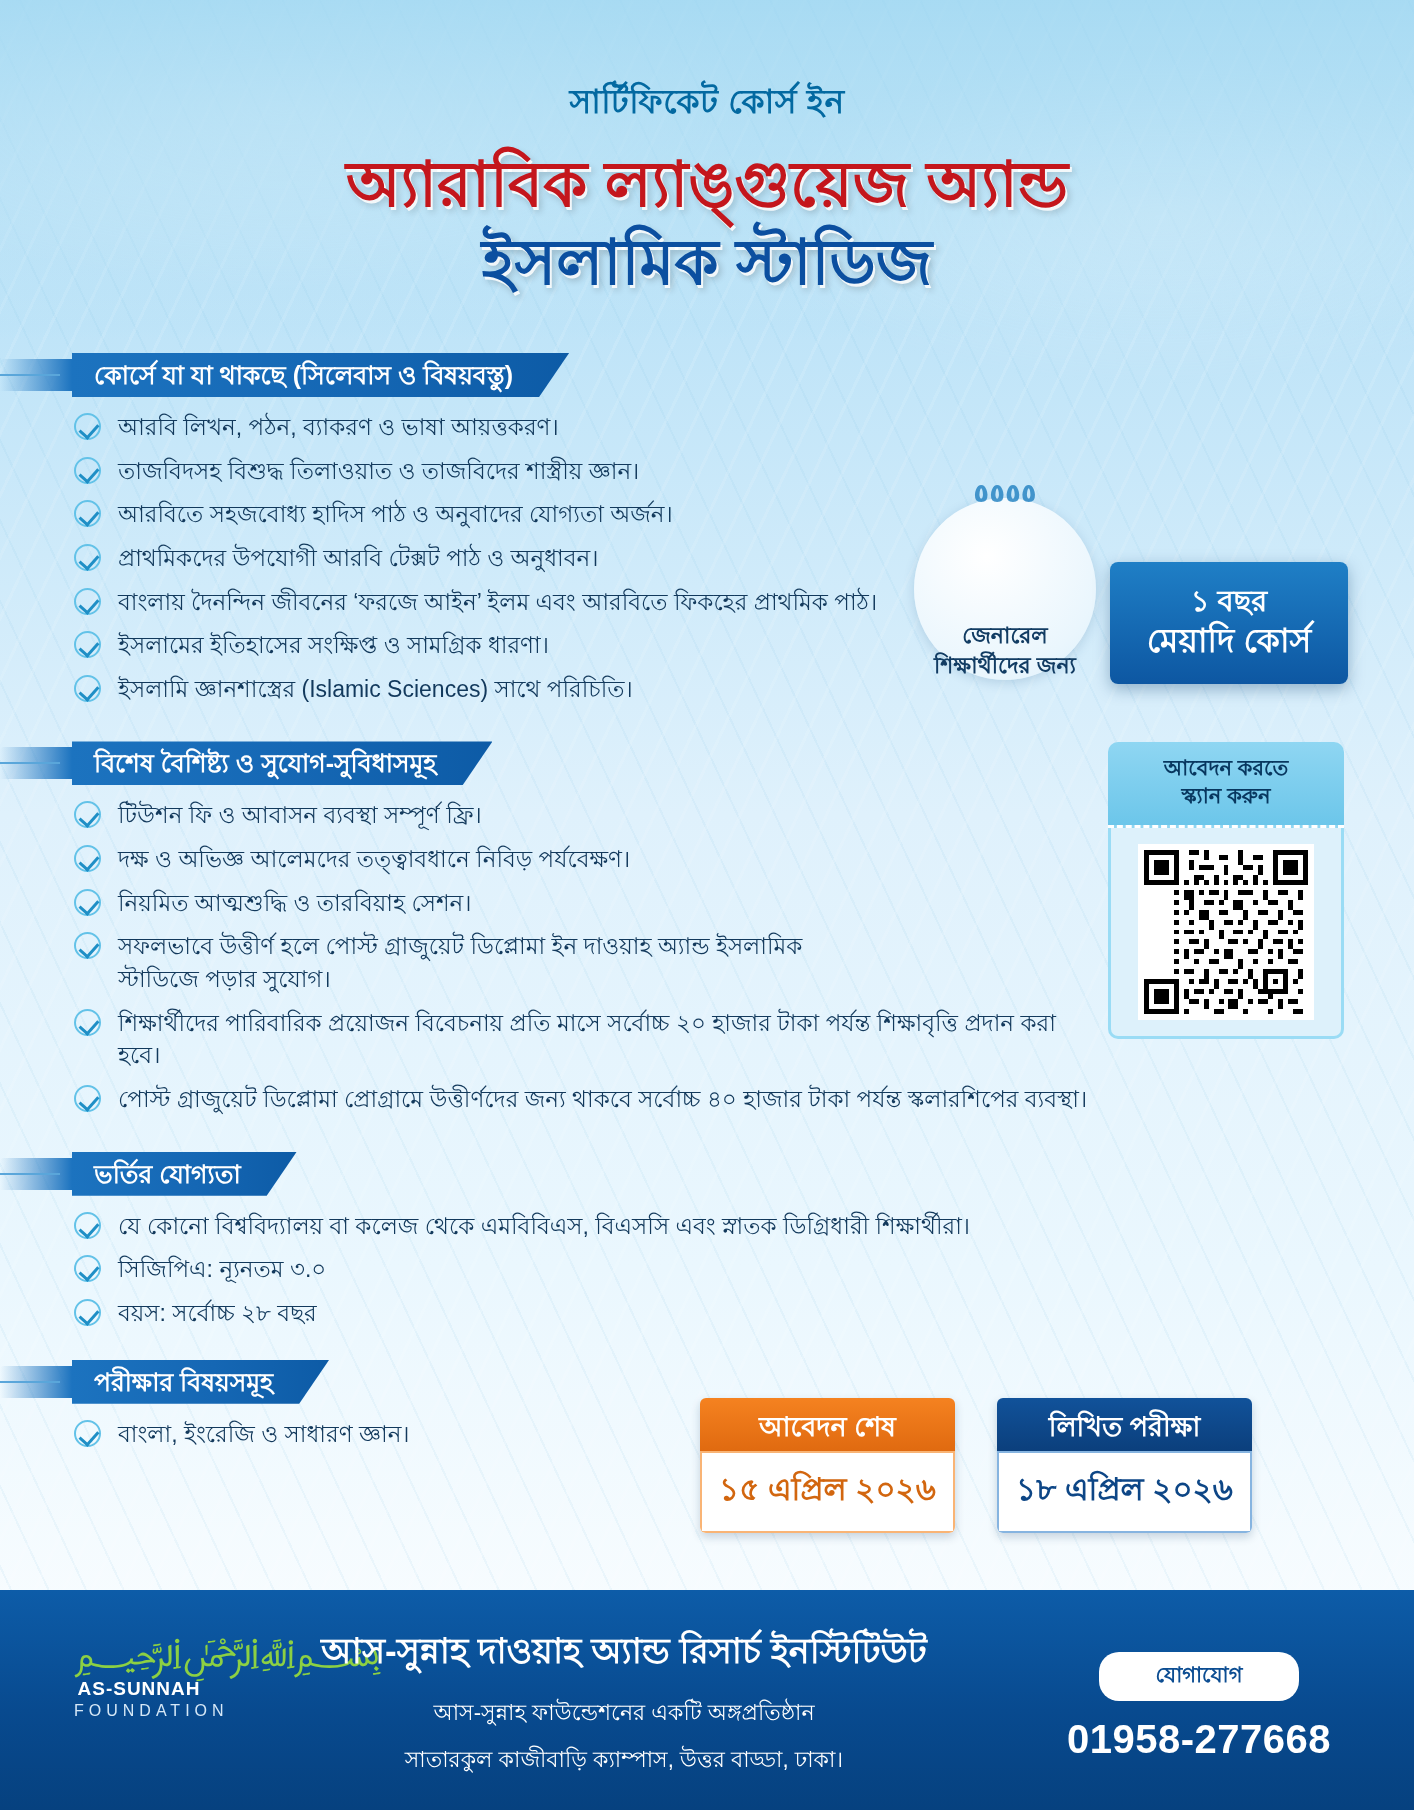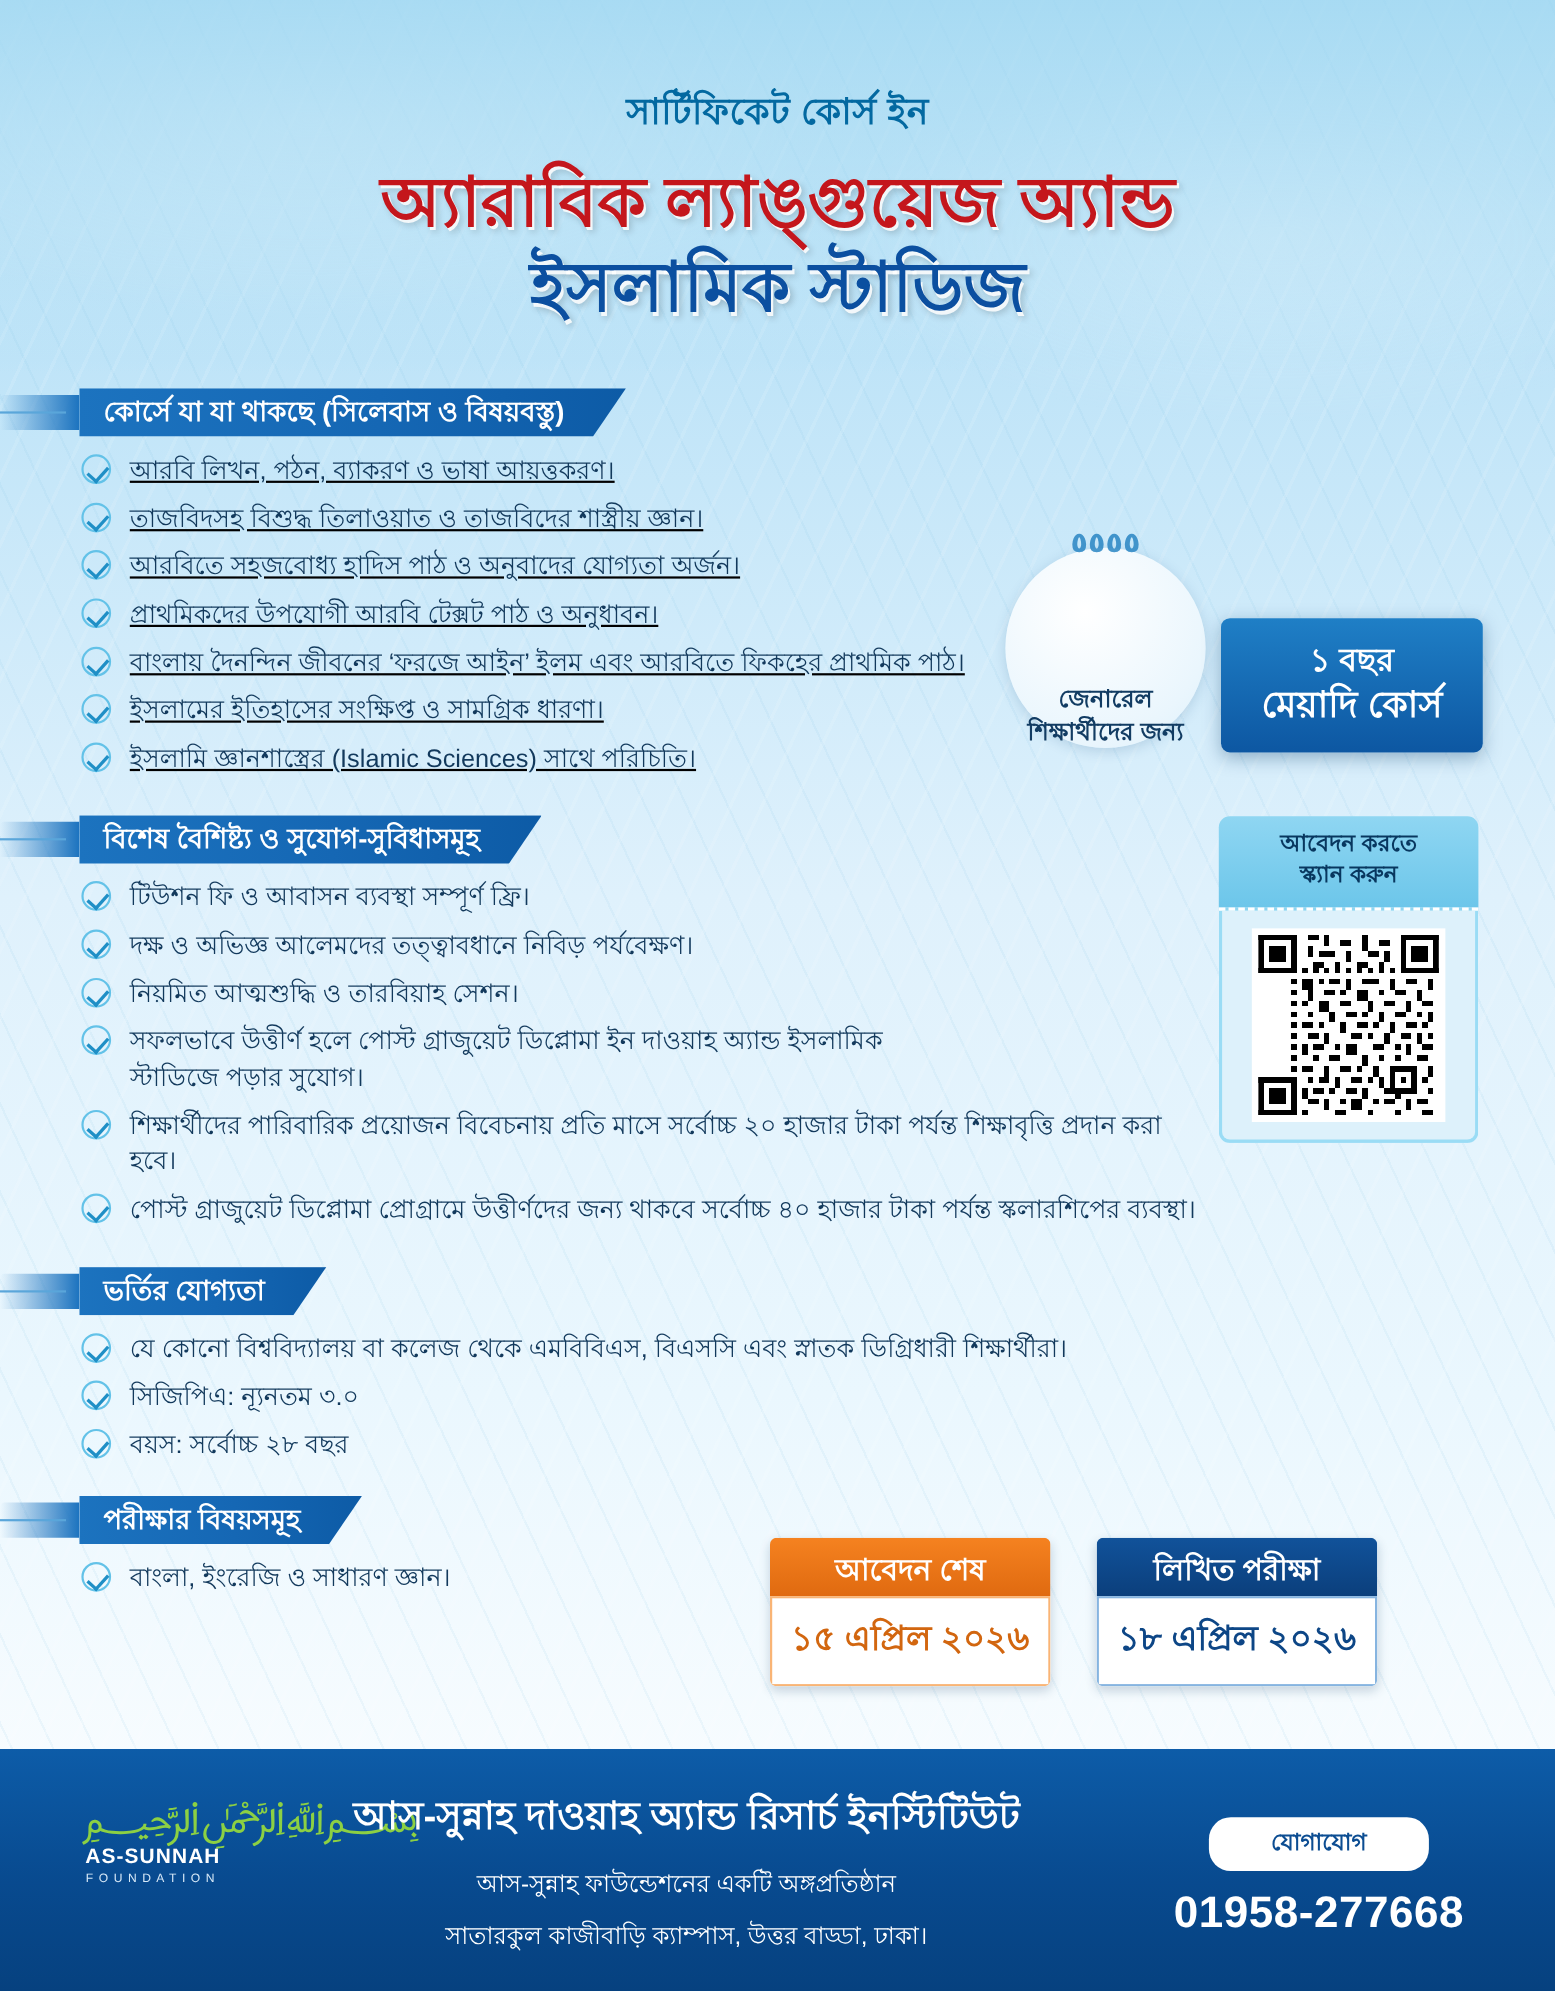"কোর্সে যা যা থাকছে (সিলেবাস" div.sec-block { text-decoration: underline -> none }
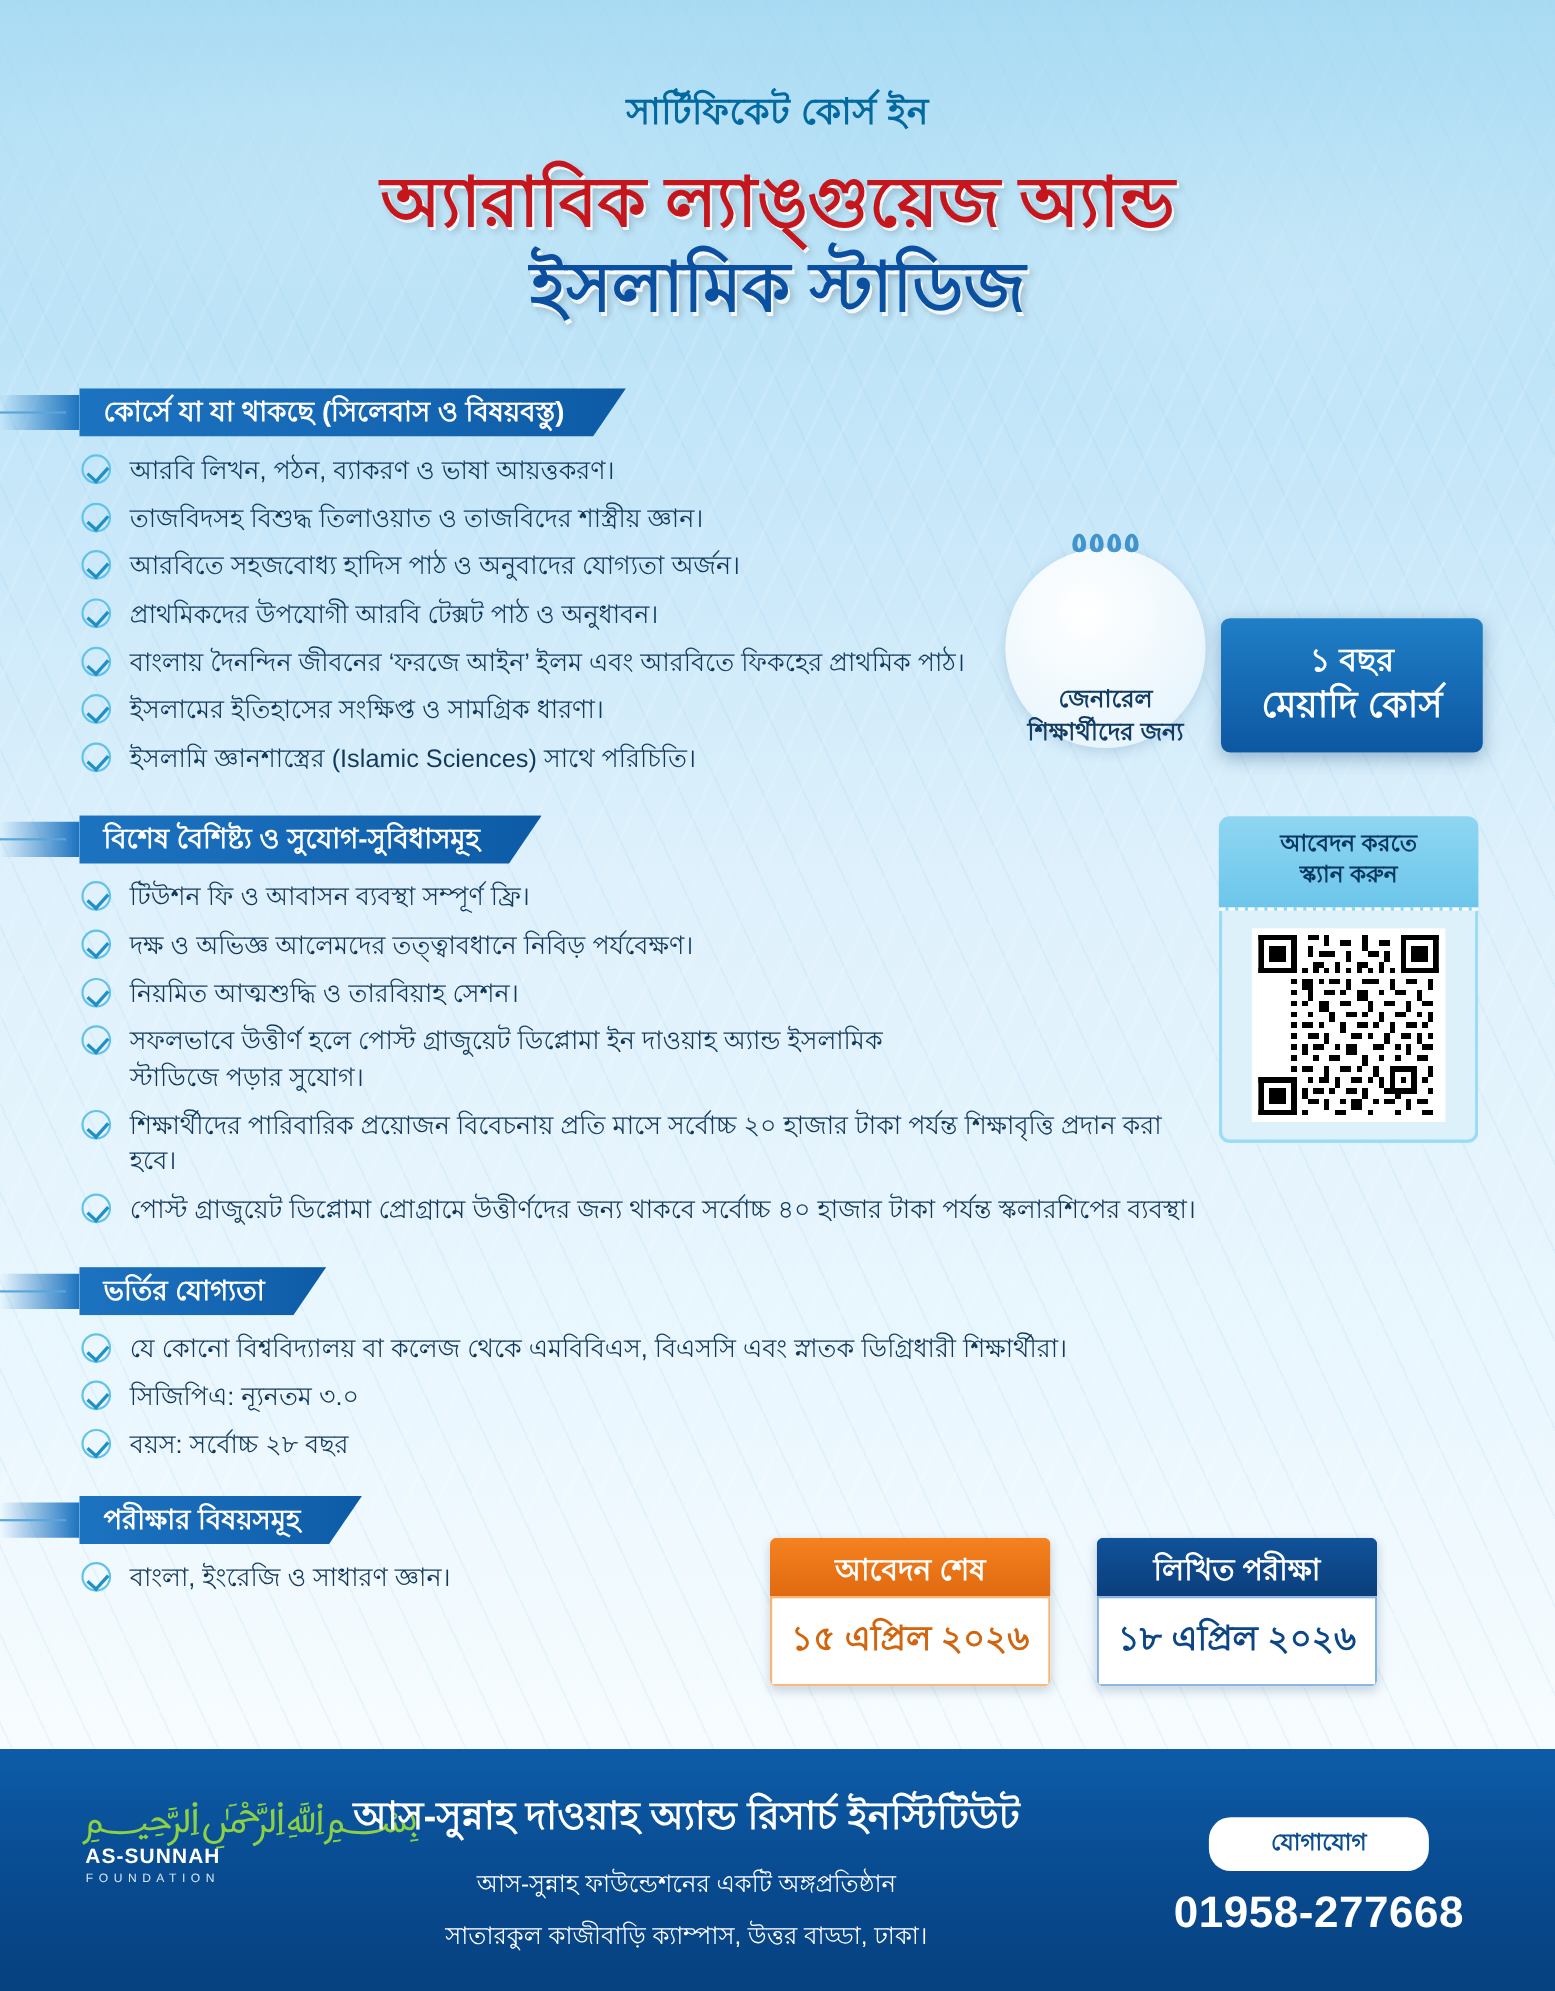"FOUNDATION" .logo .nm2 { font-size: 11px -> 16px }
